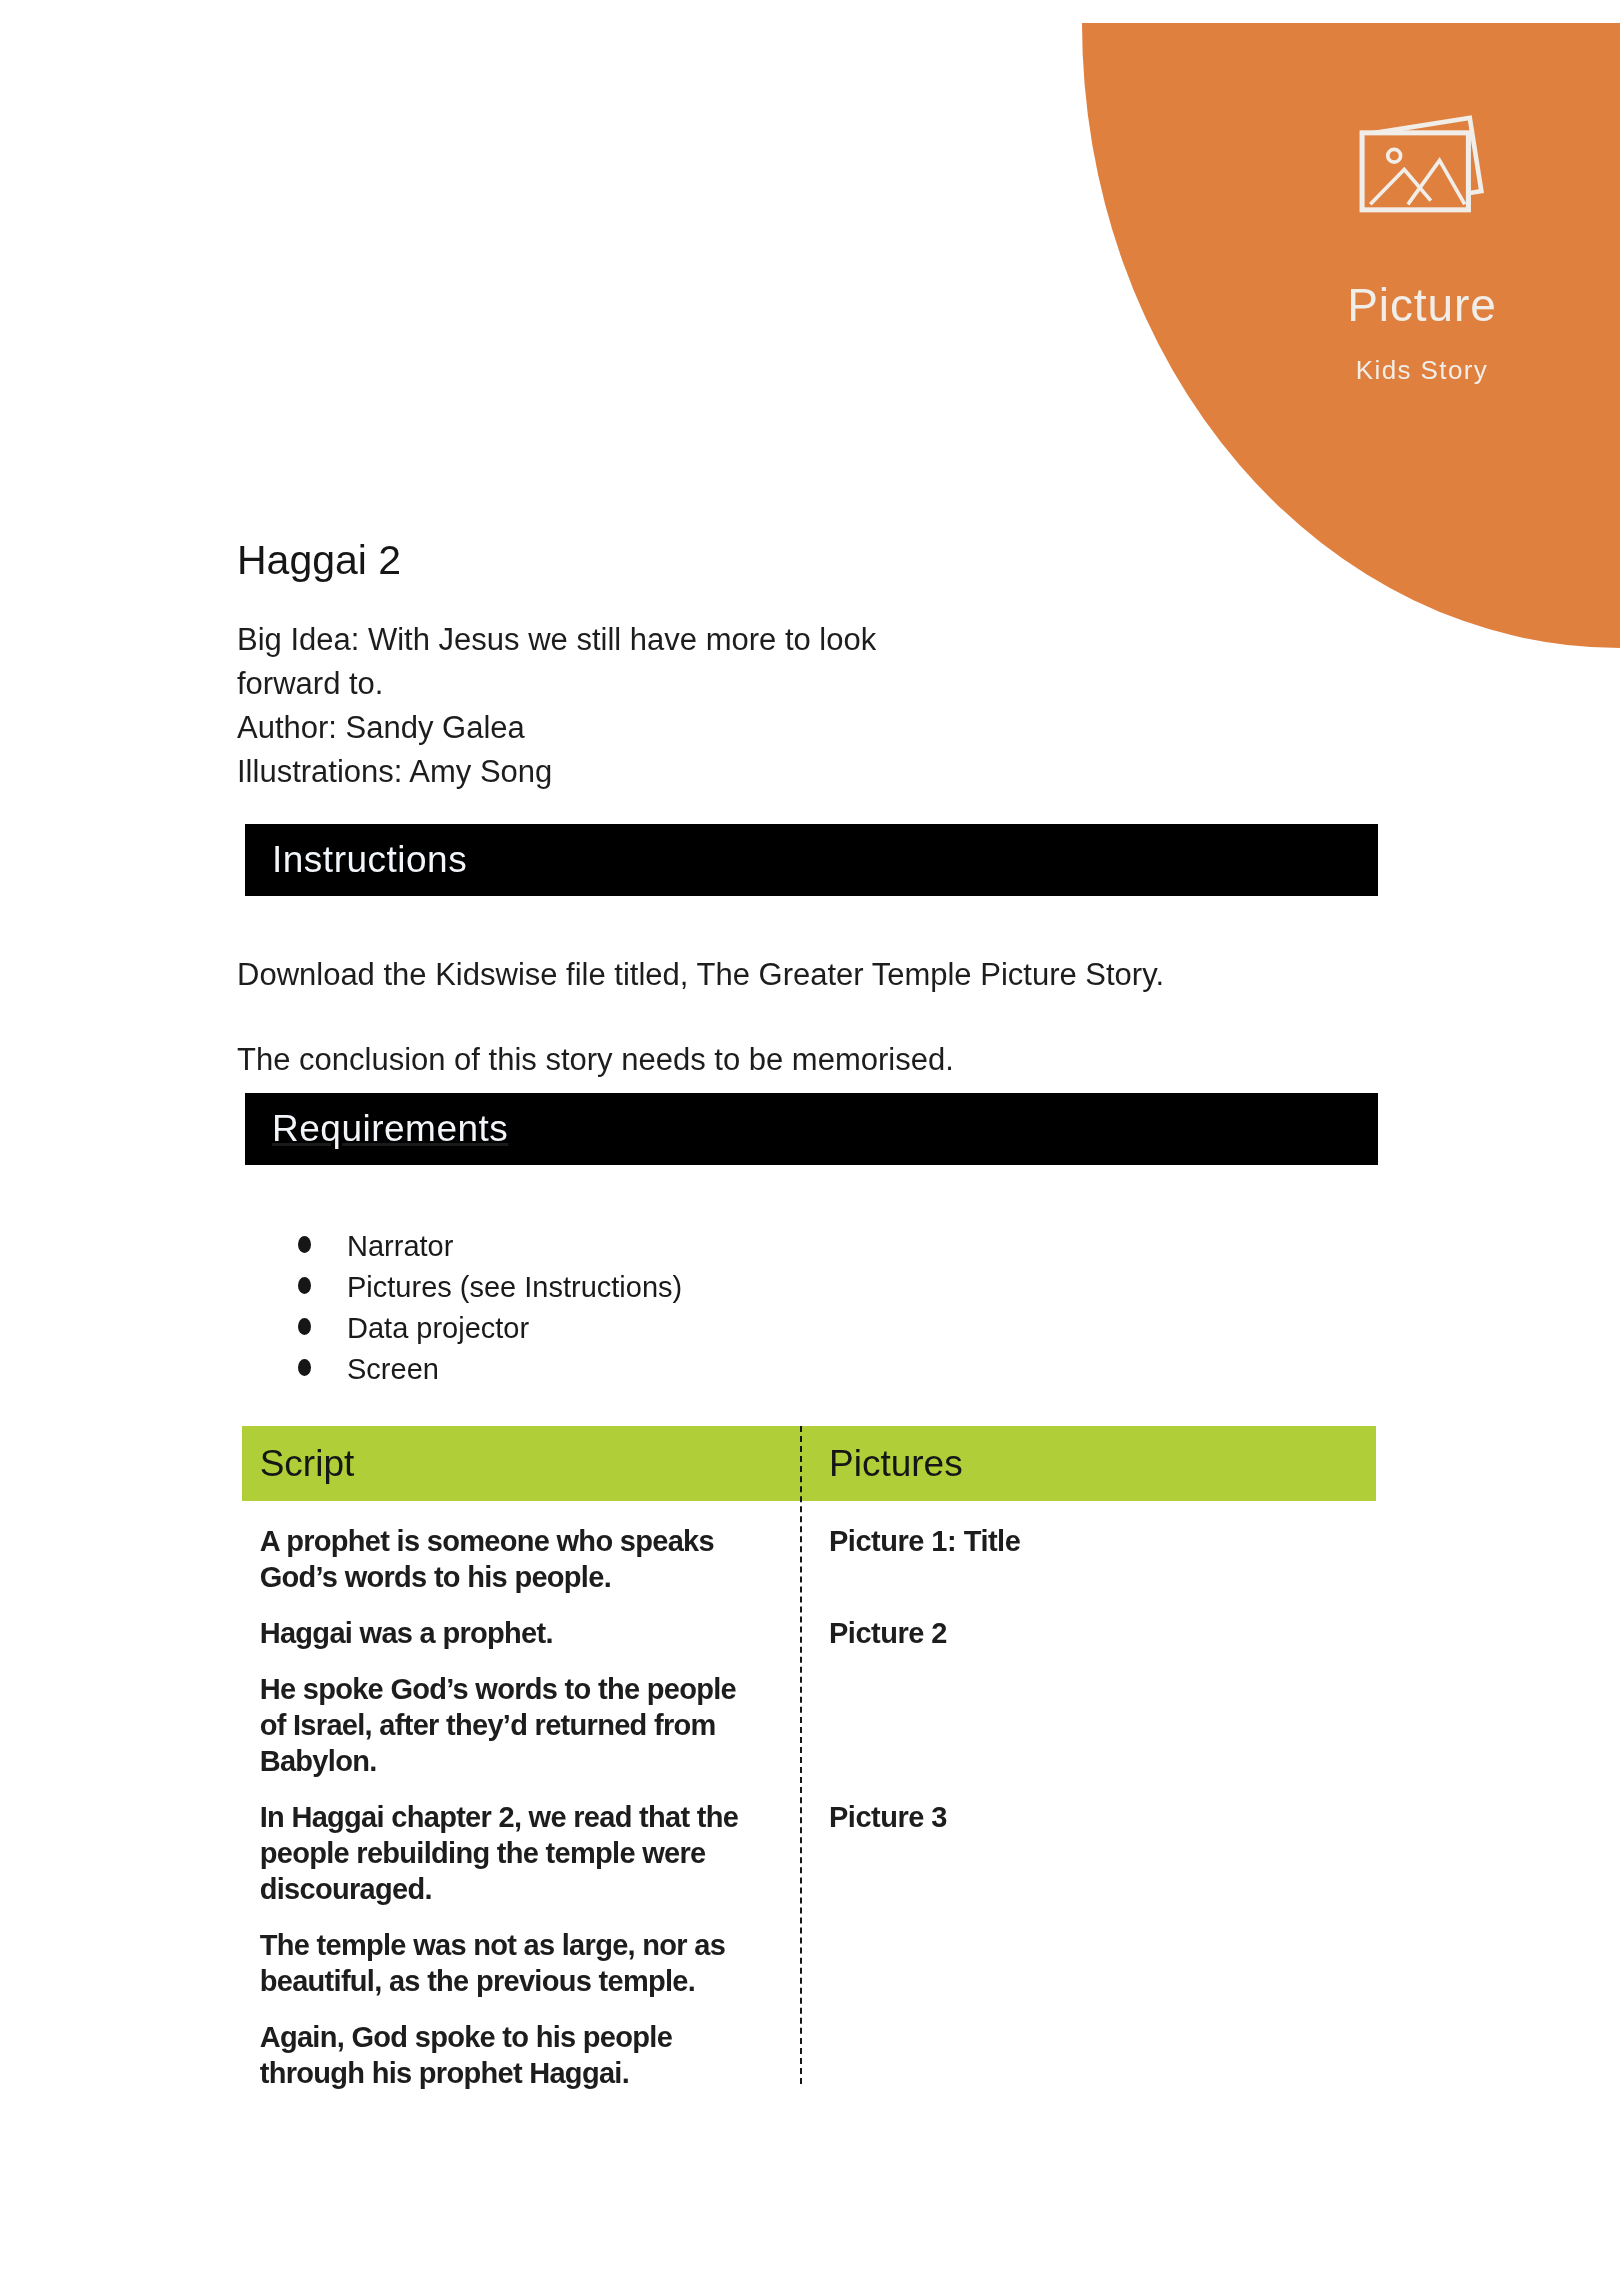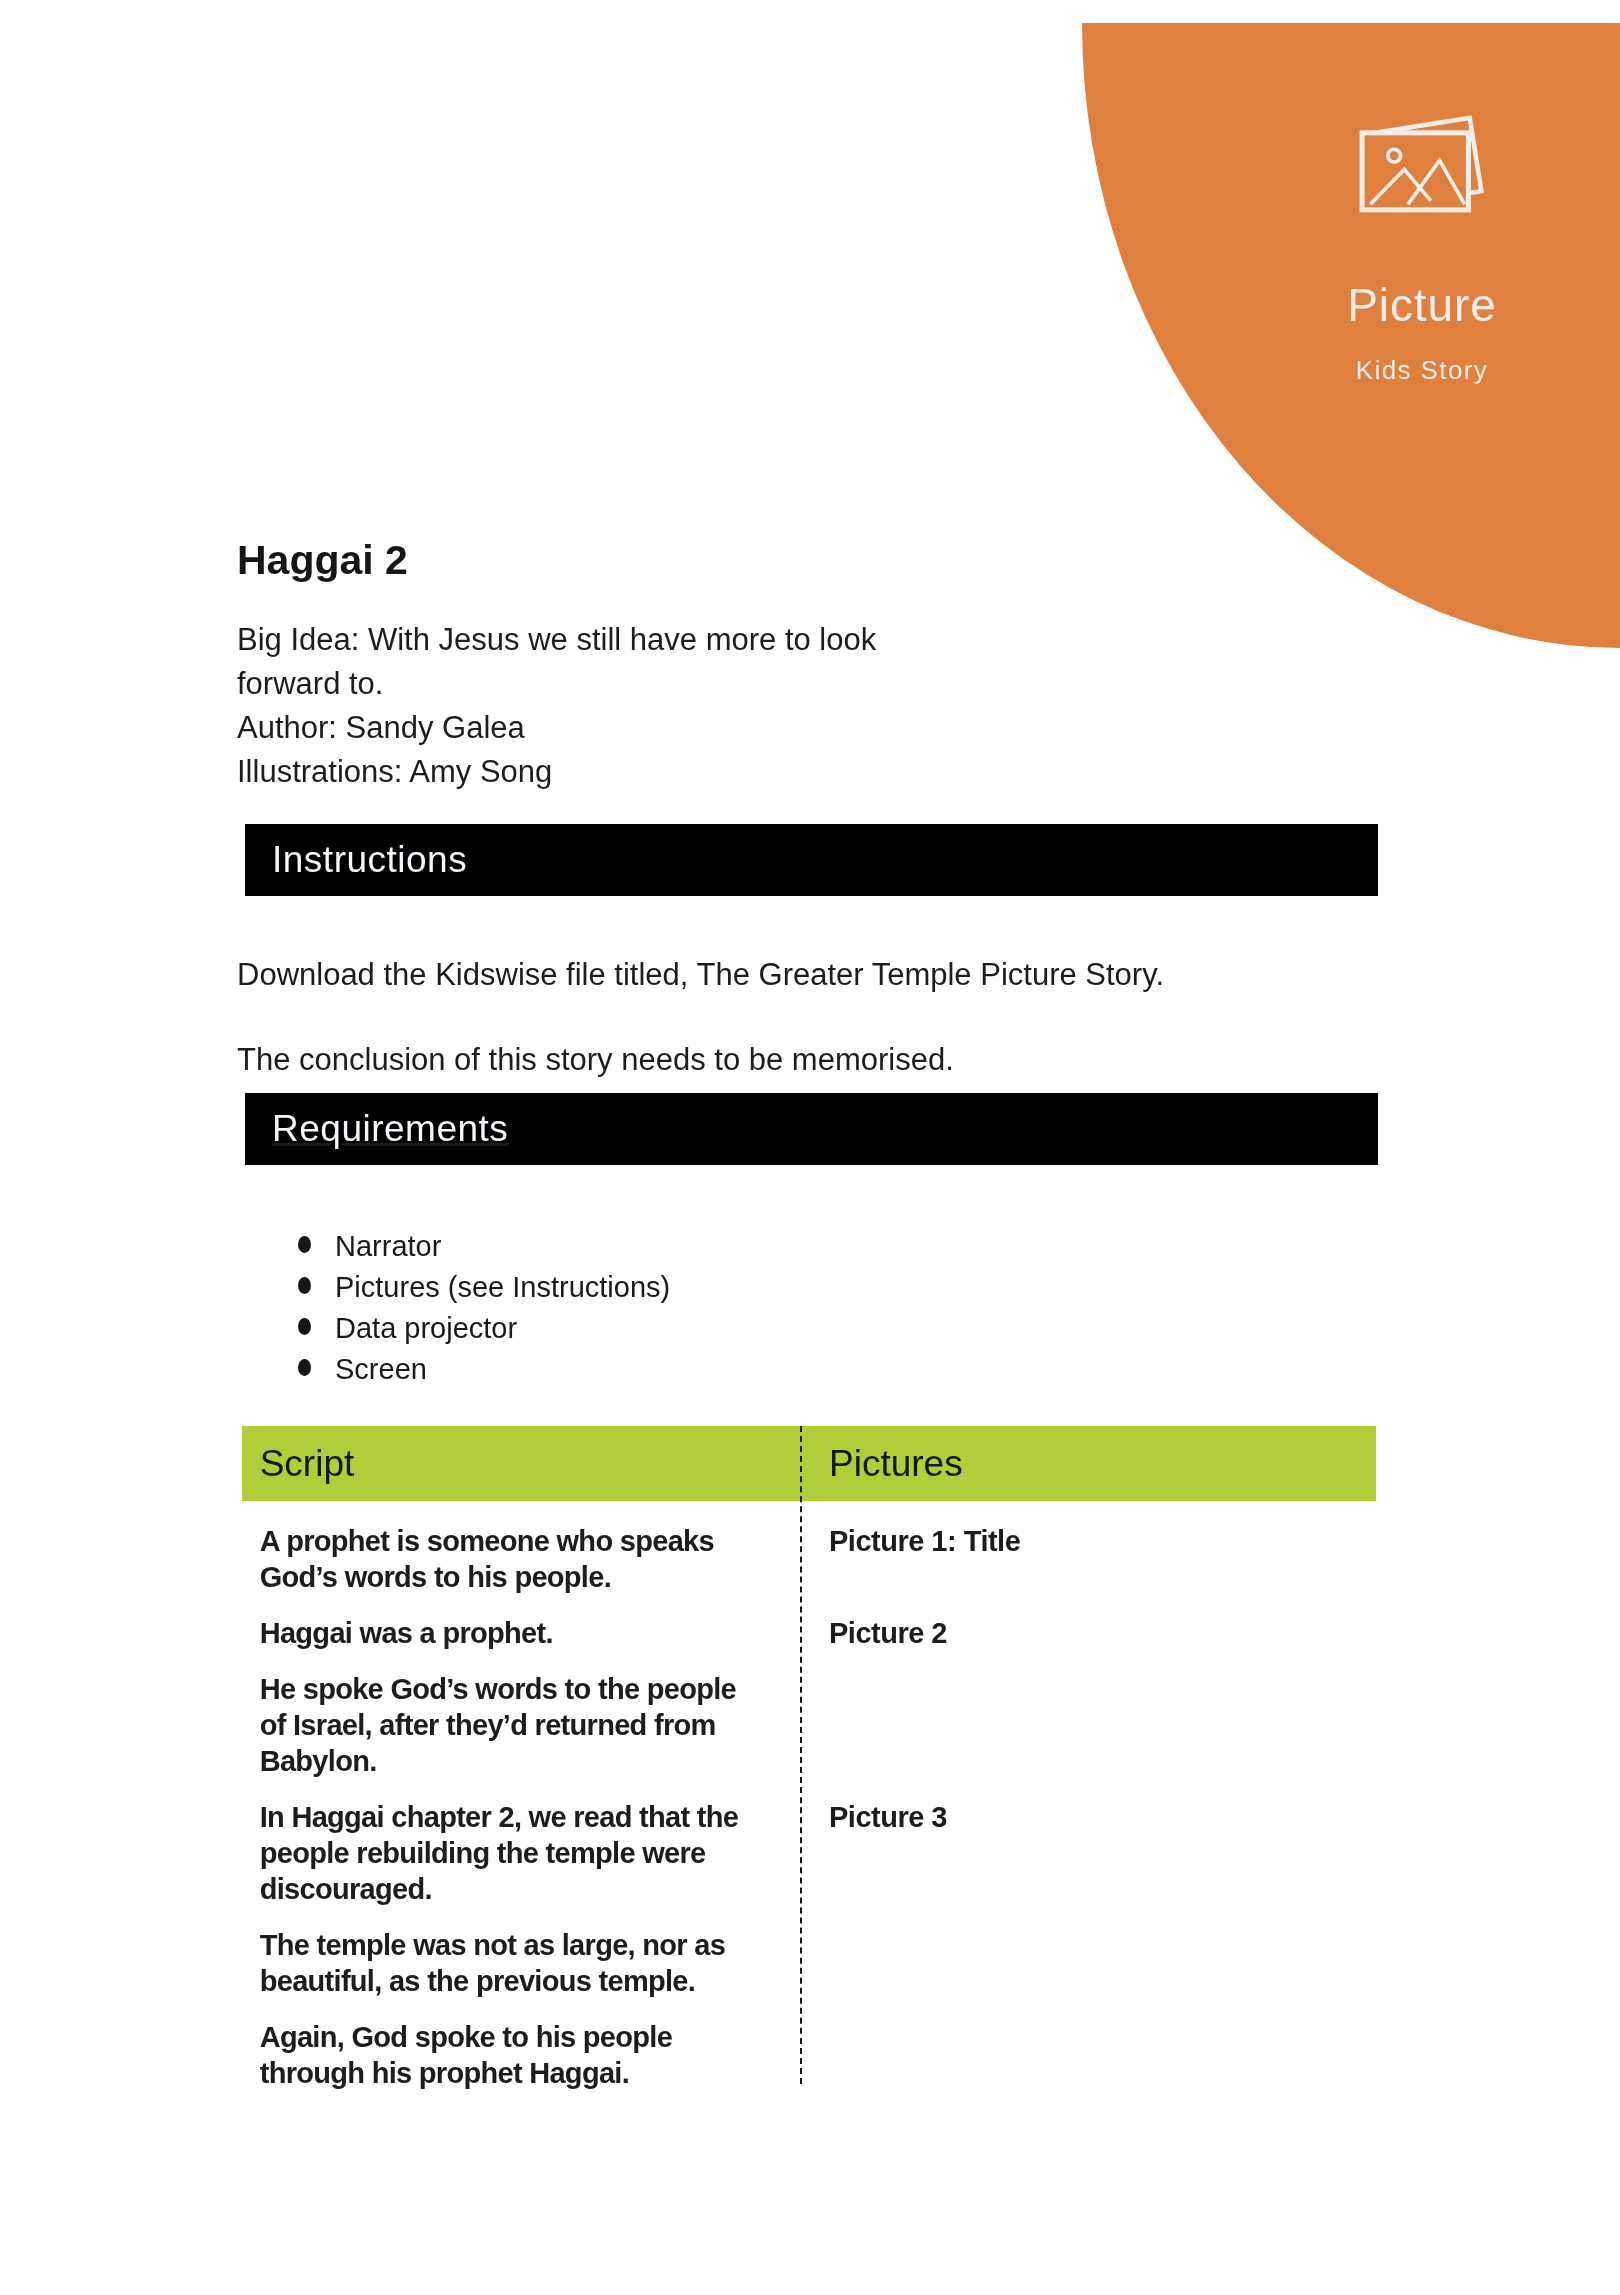"Haggai 2" .doc-subtitle { font-weight: bold -> normal }
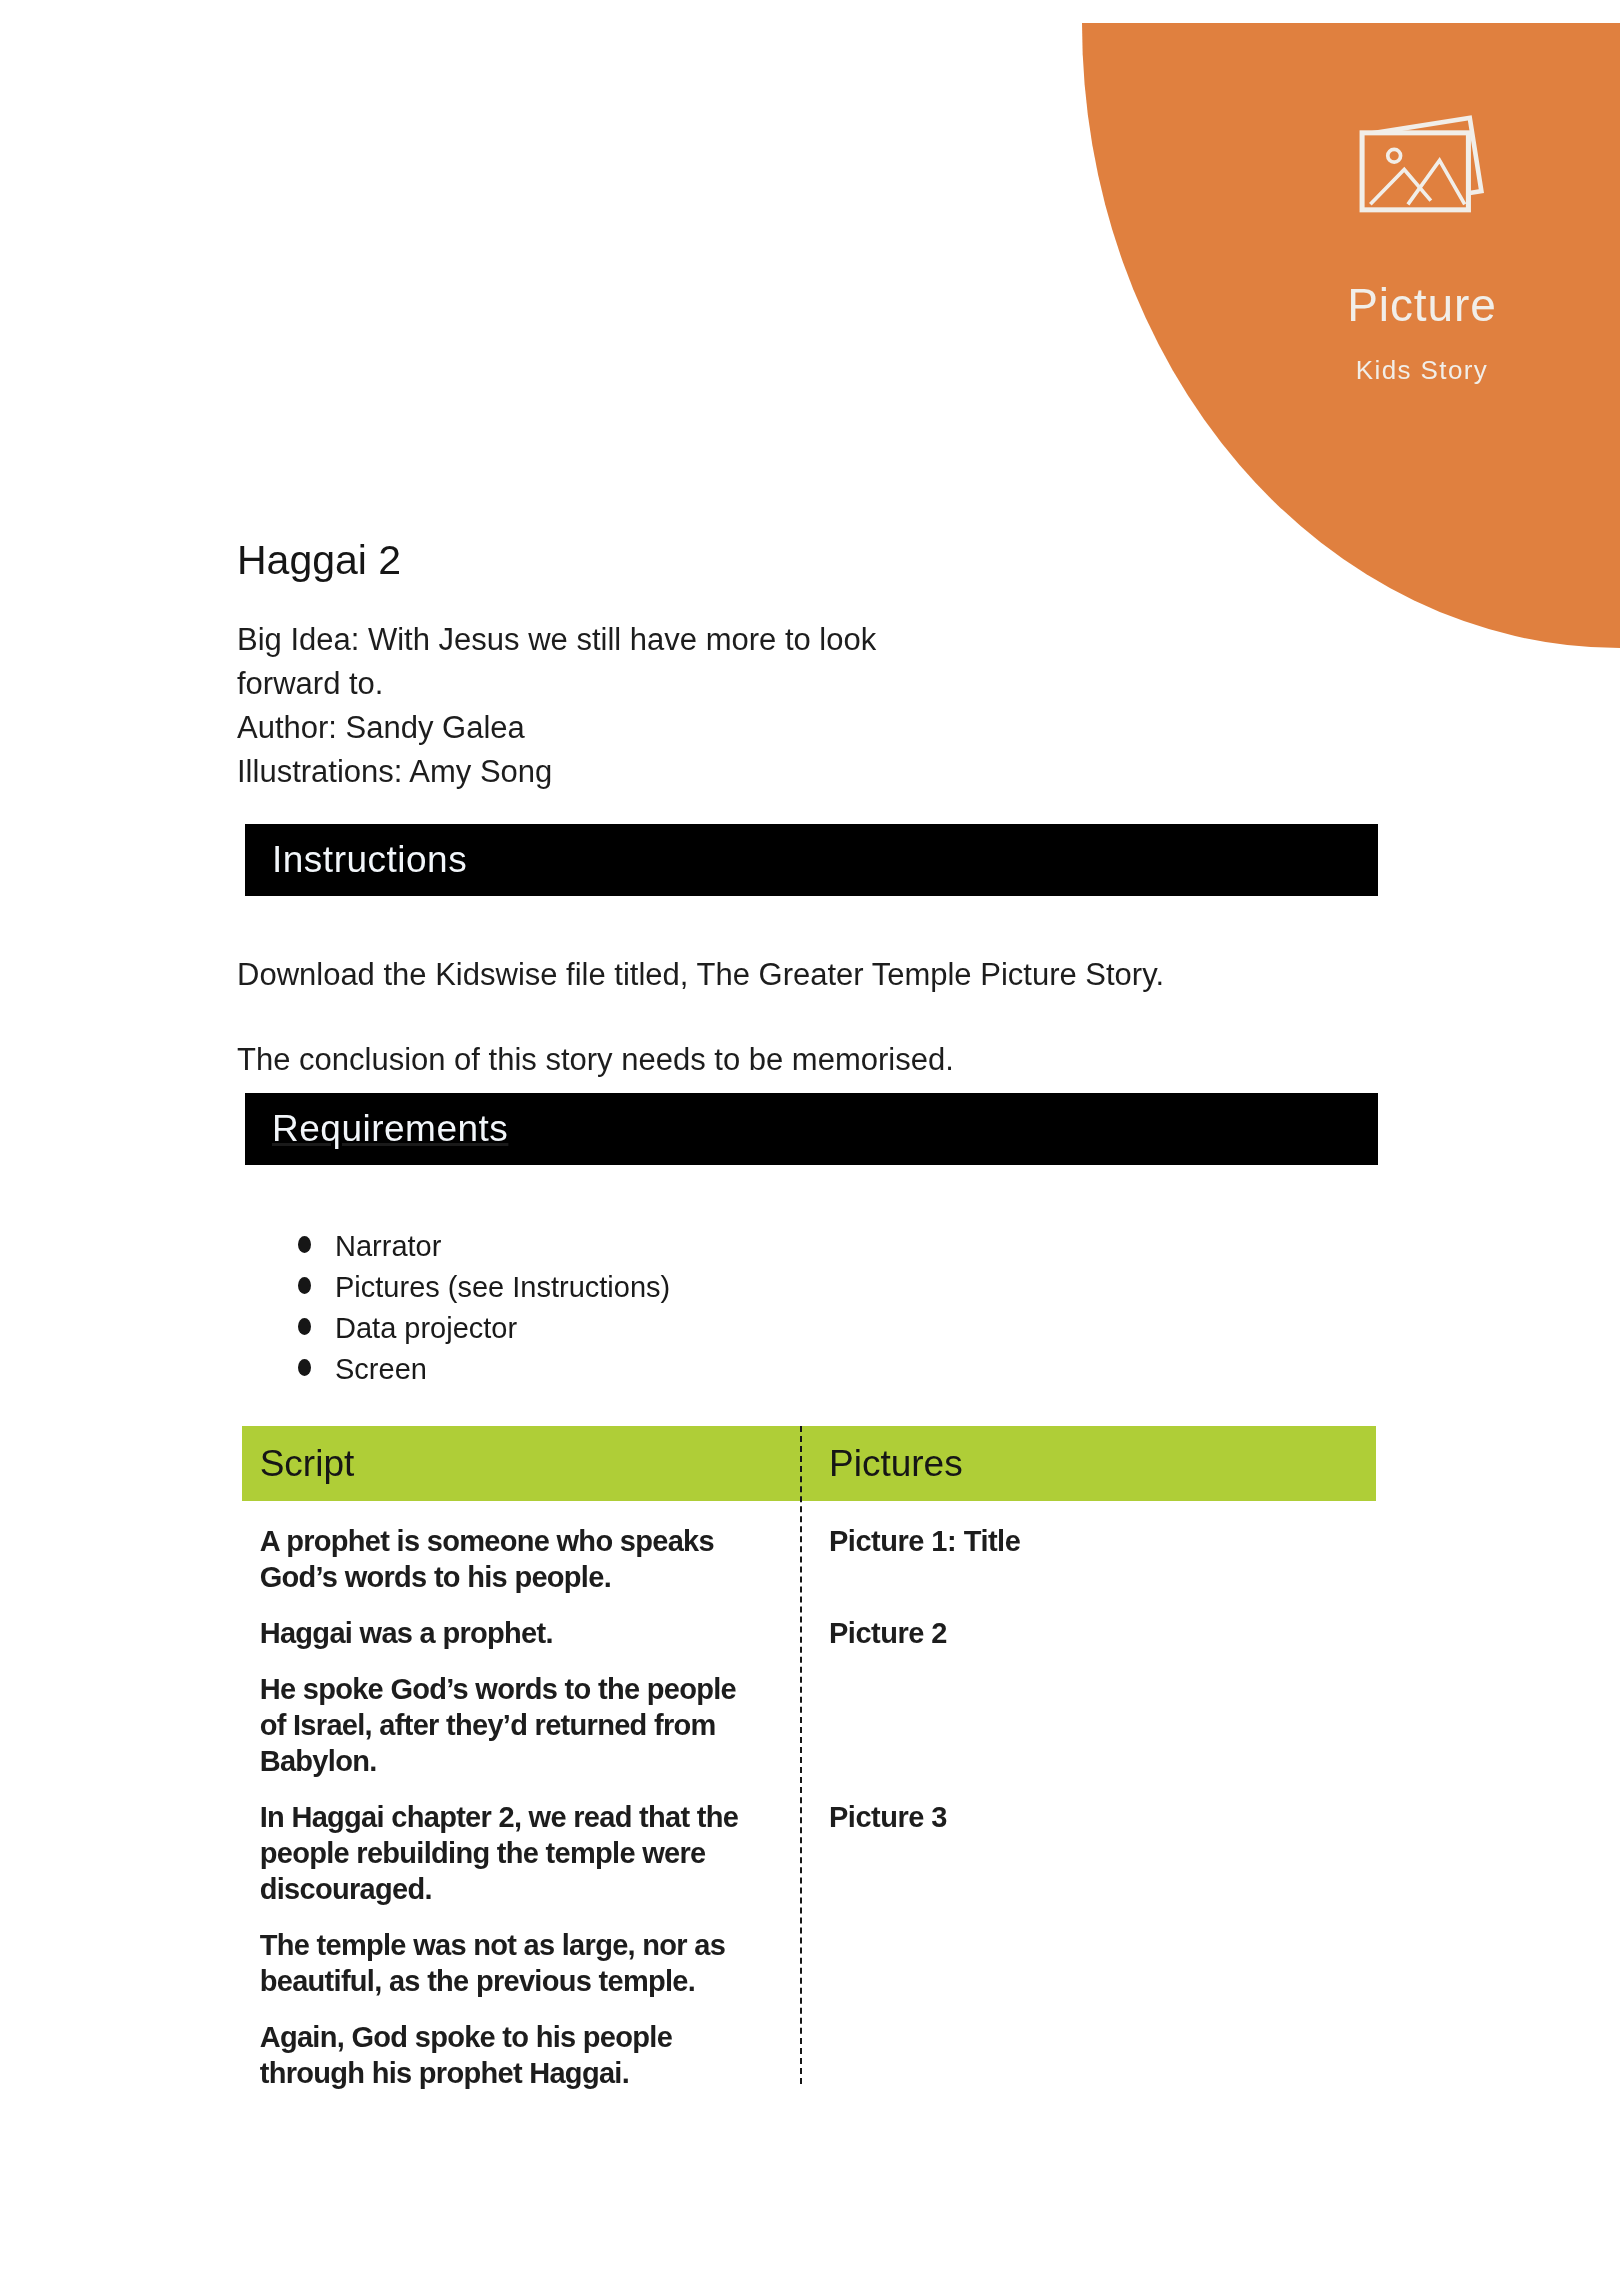"Narrator" .bullets .bullet-label { margin-left: 24px -> 36px }
